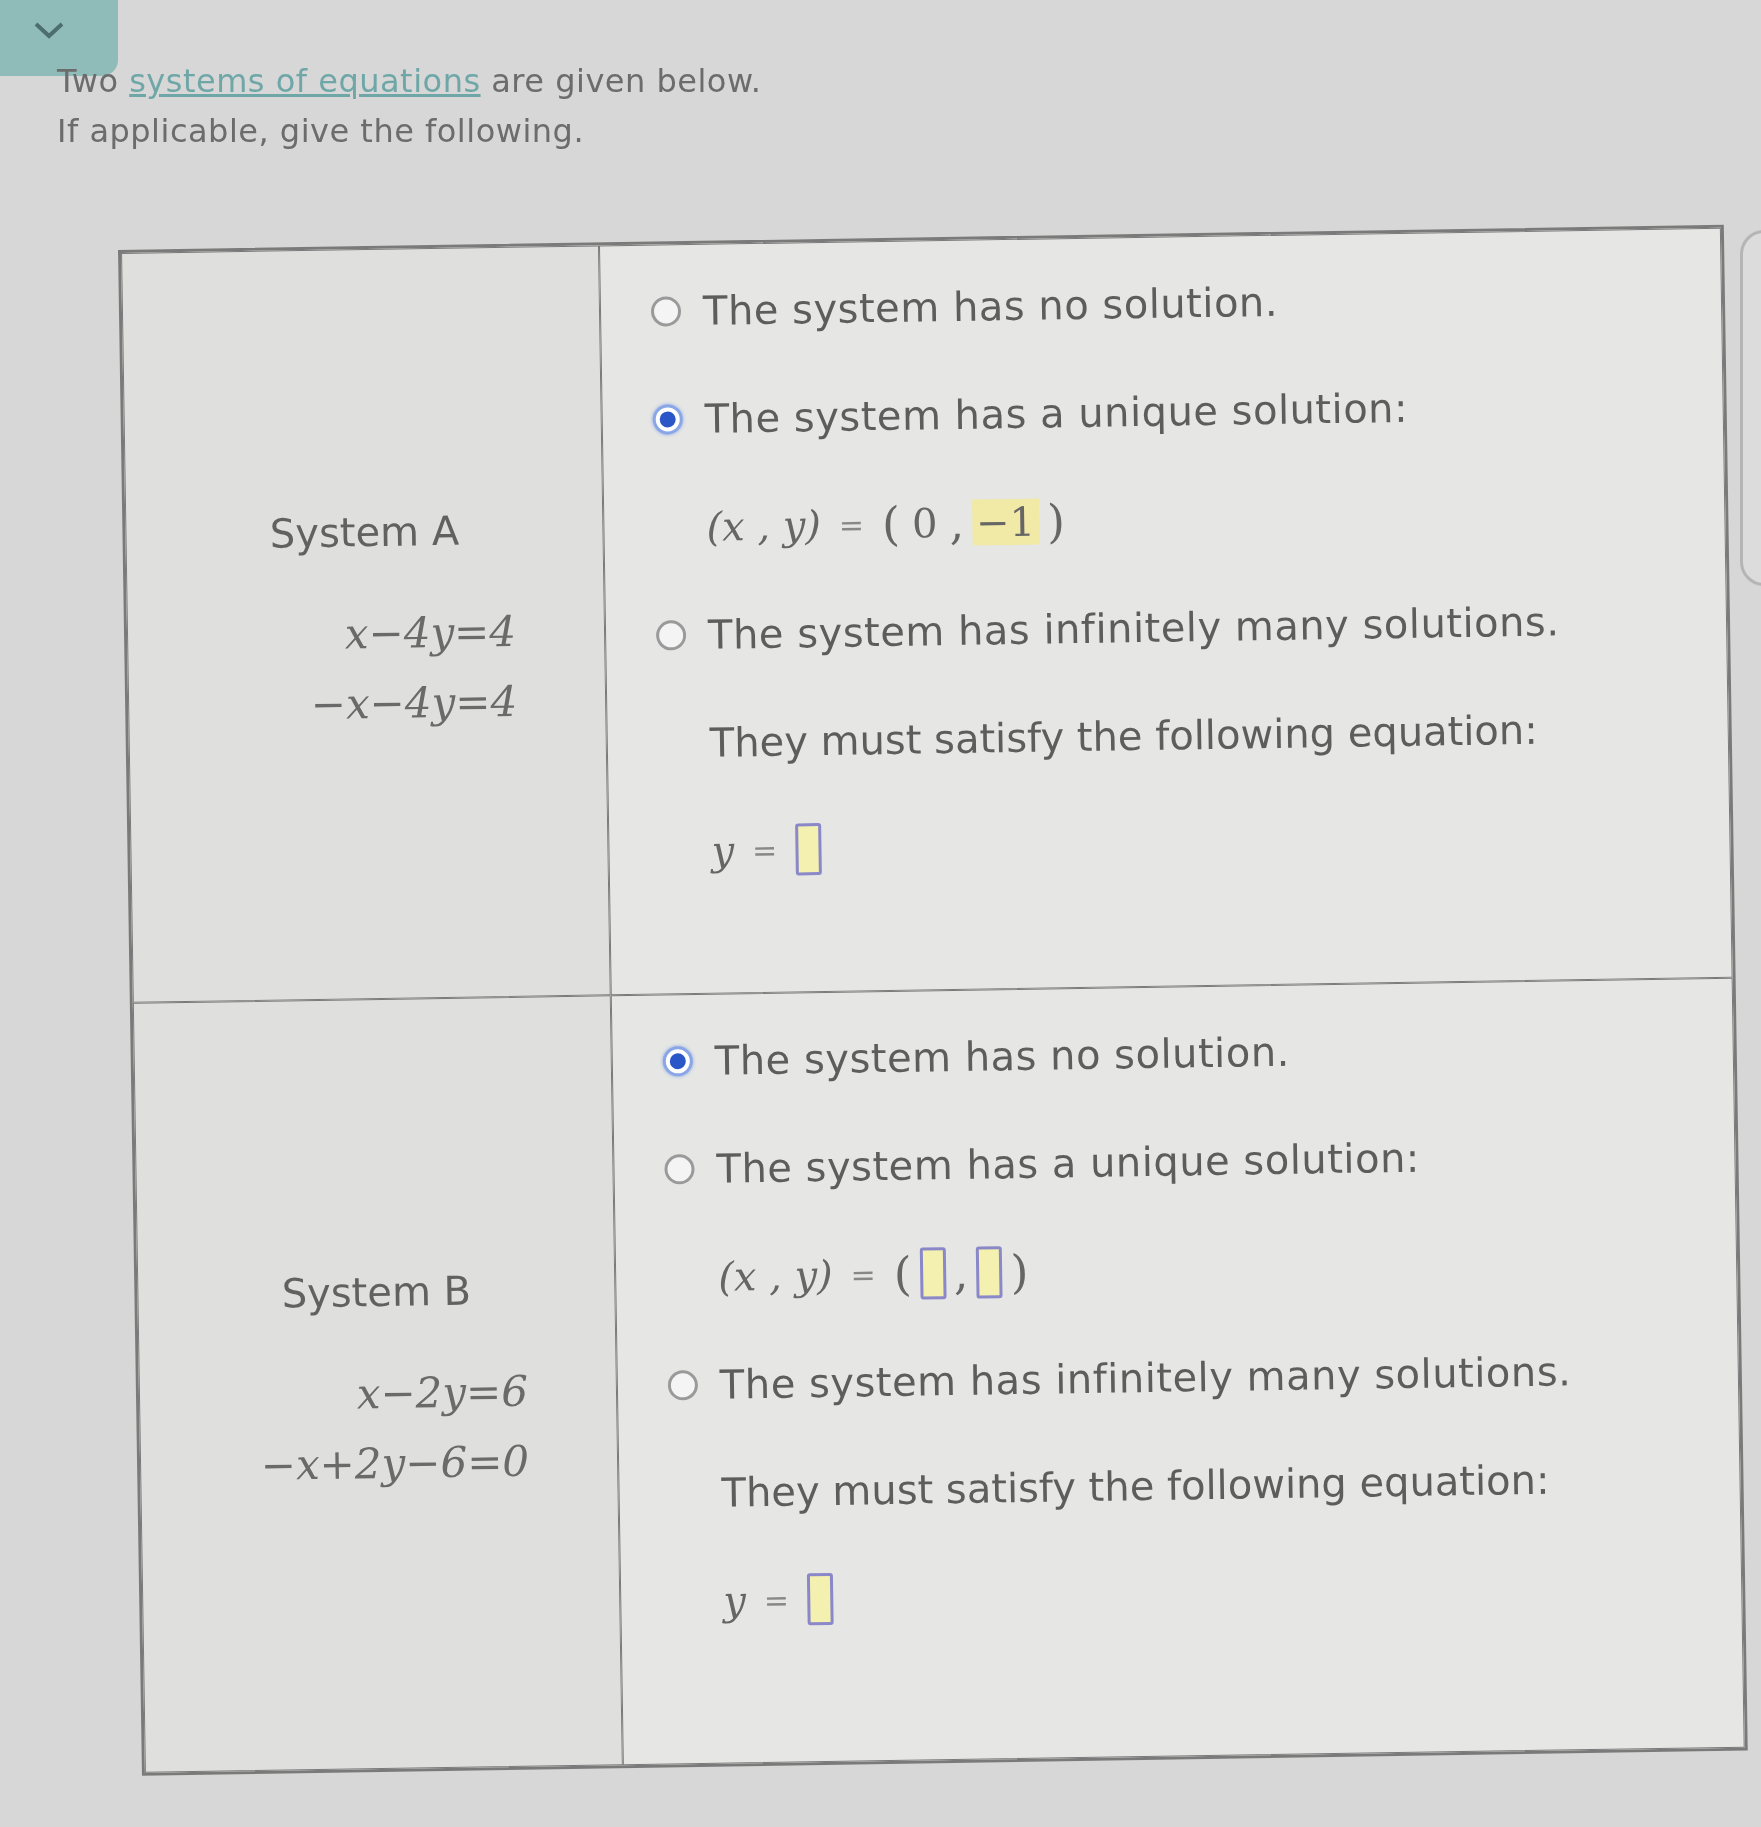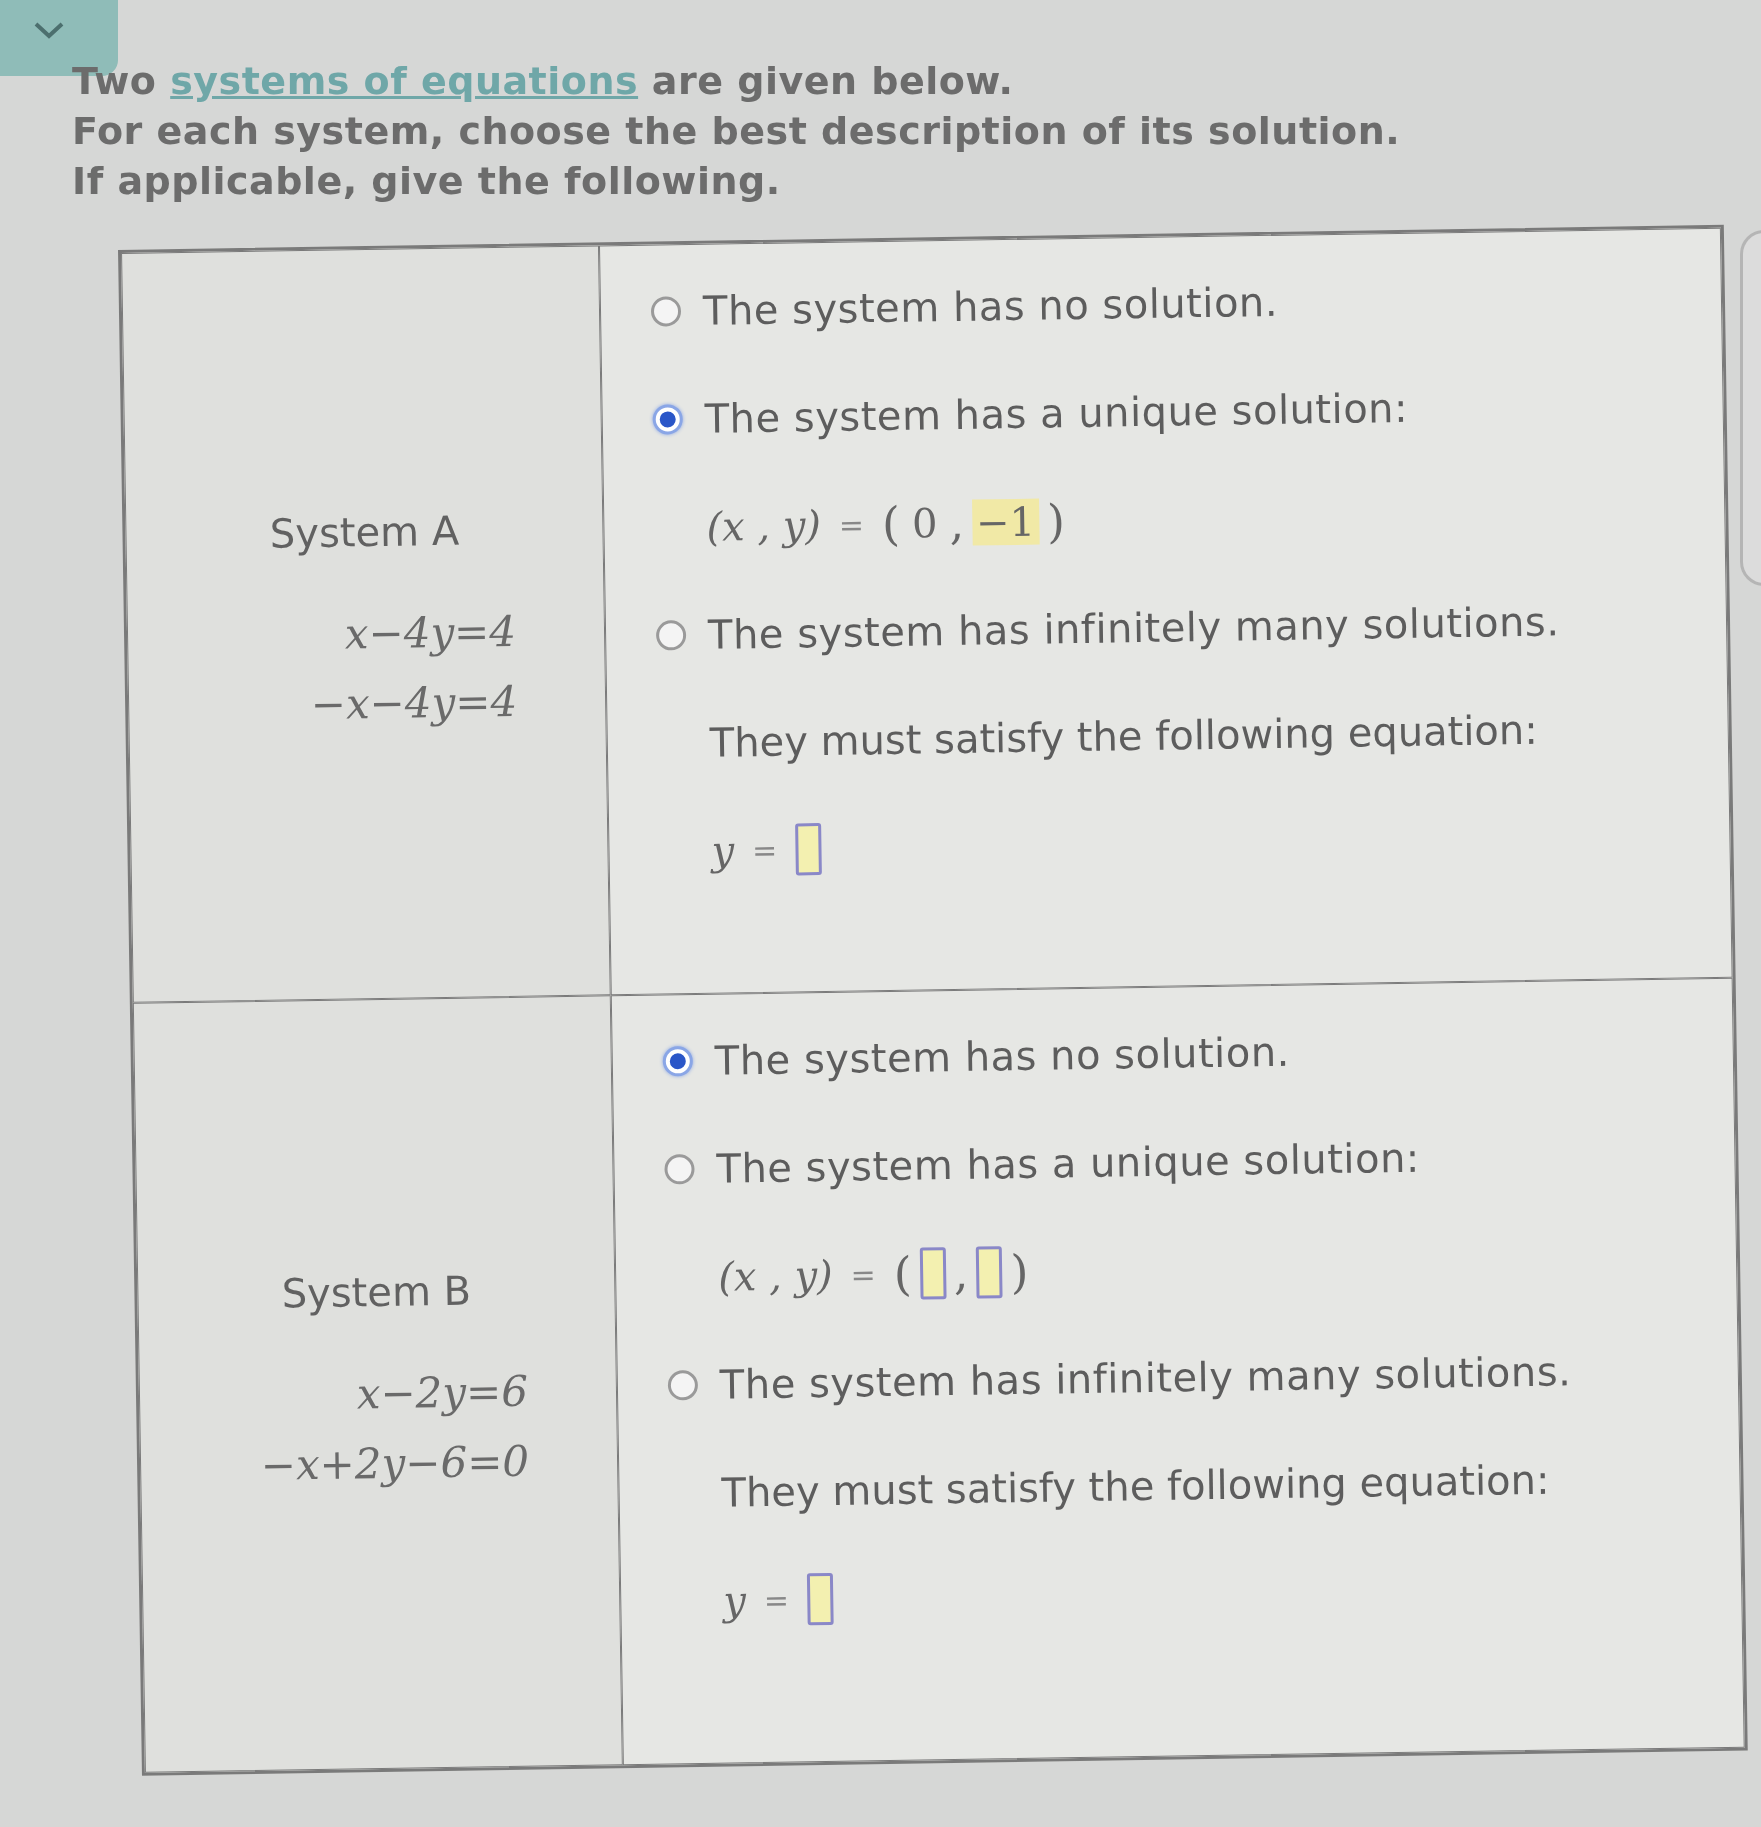"Two systems of equations are" .instructions { font-size: 38px -> 32px; font-weight: bold -> none; left: 72px -> 57px }
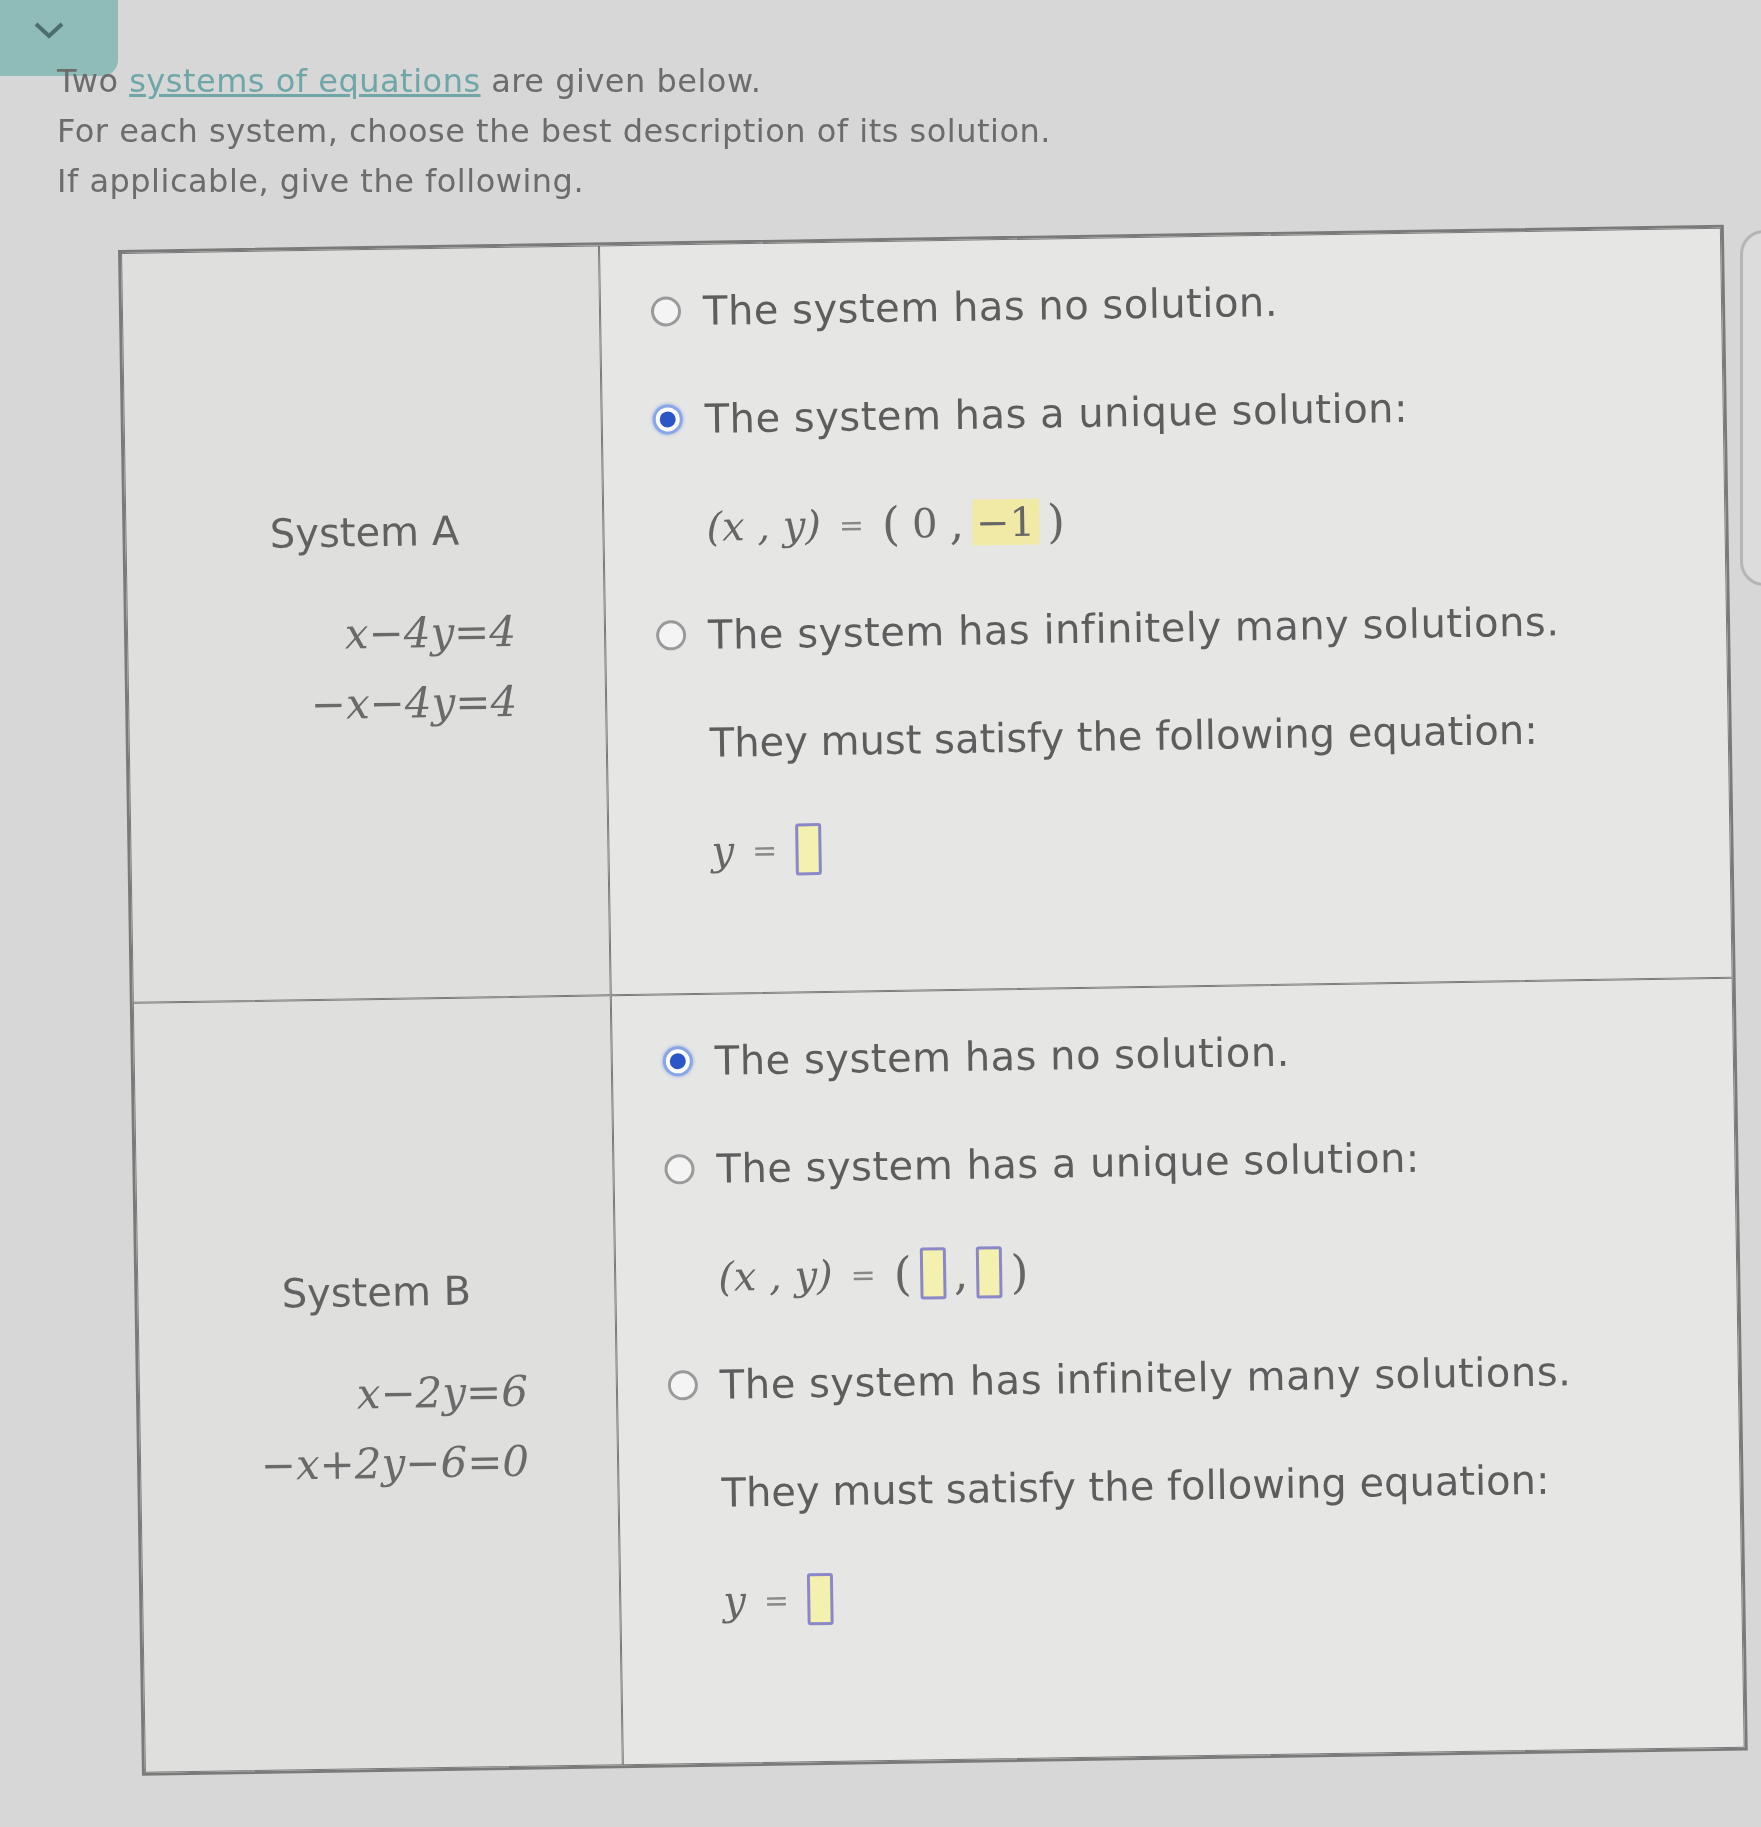"For each system, choose the" p { html: <p>For each system, choose the best description of its solution.</p> -> none }
